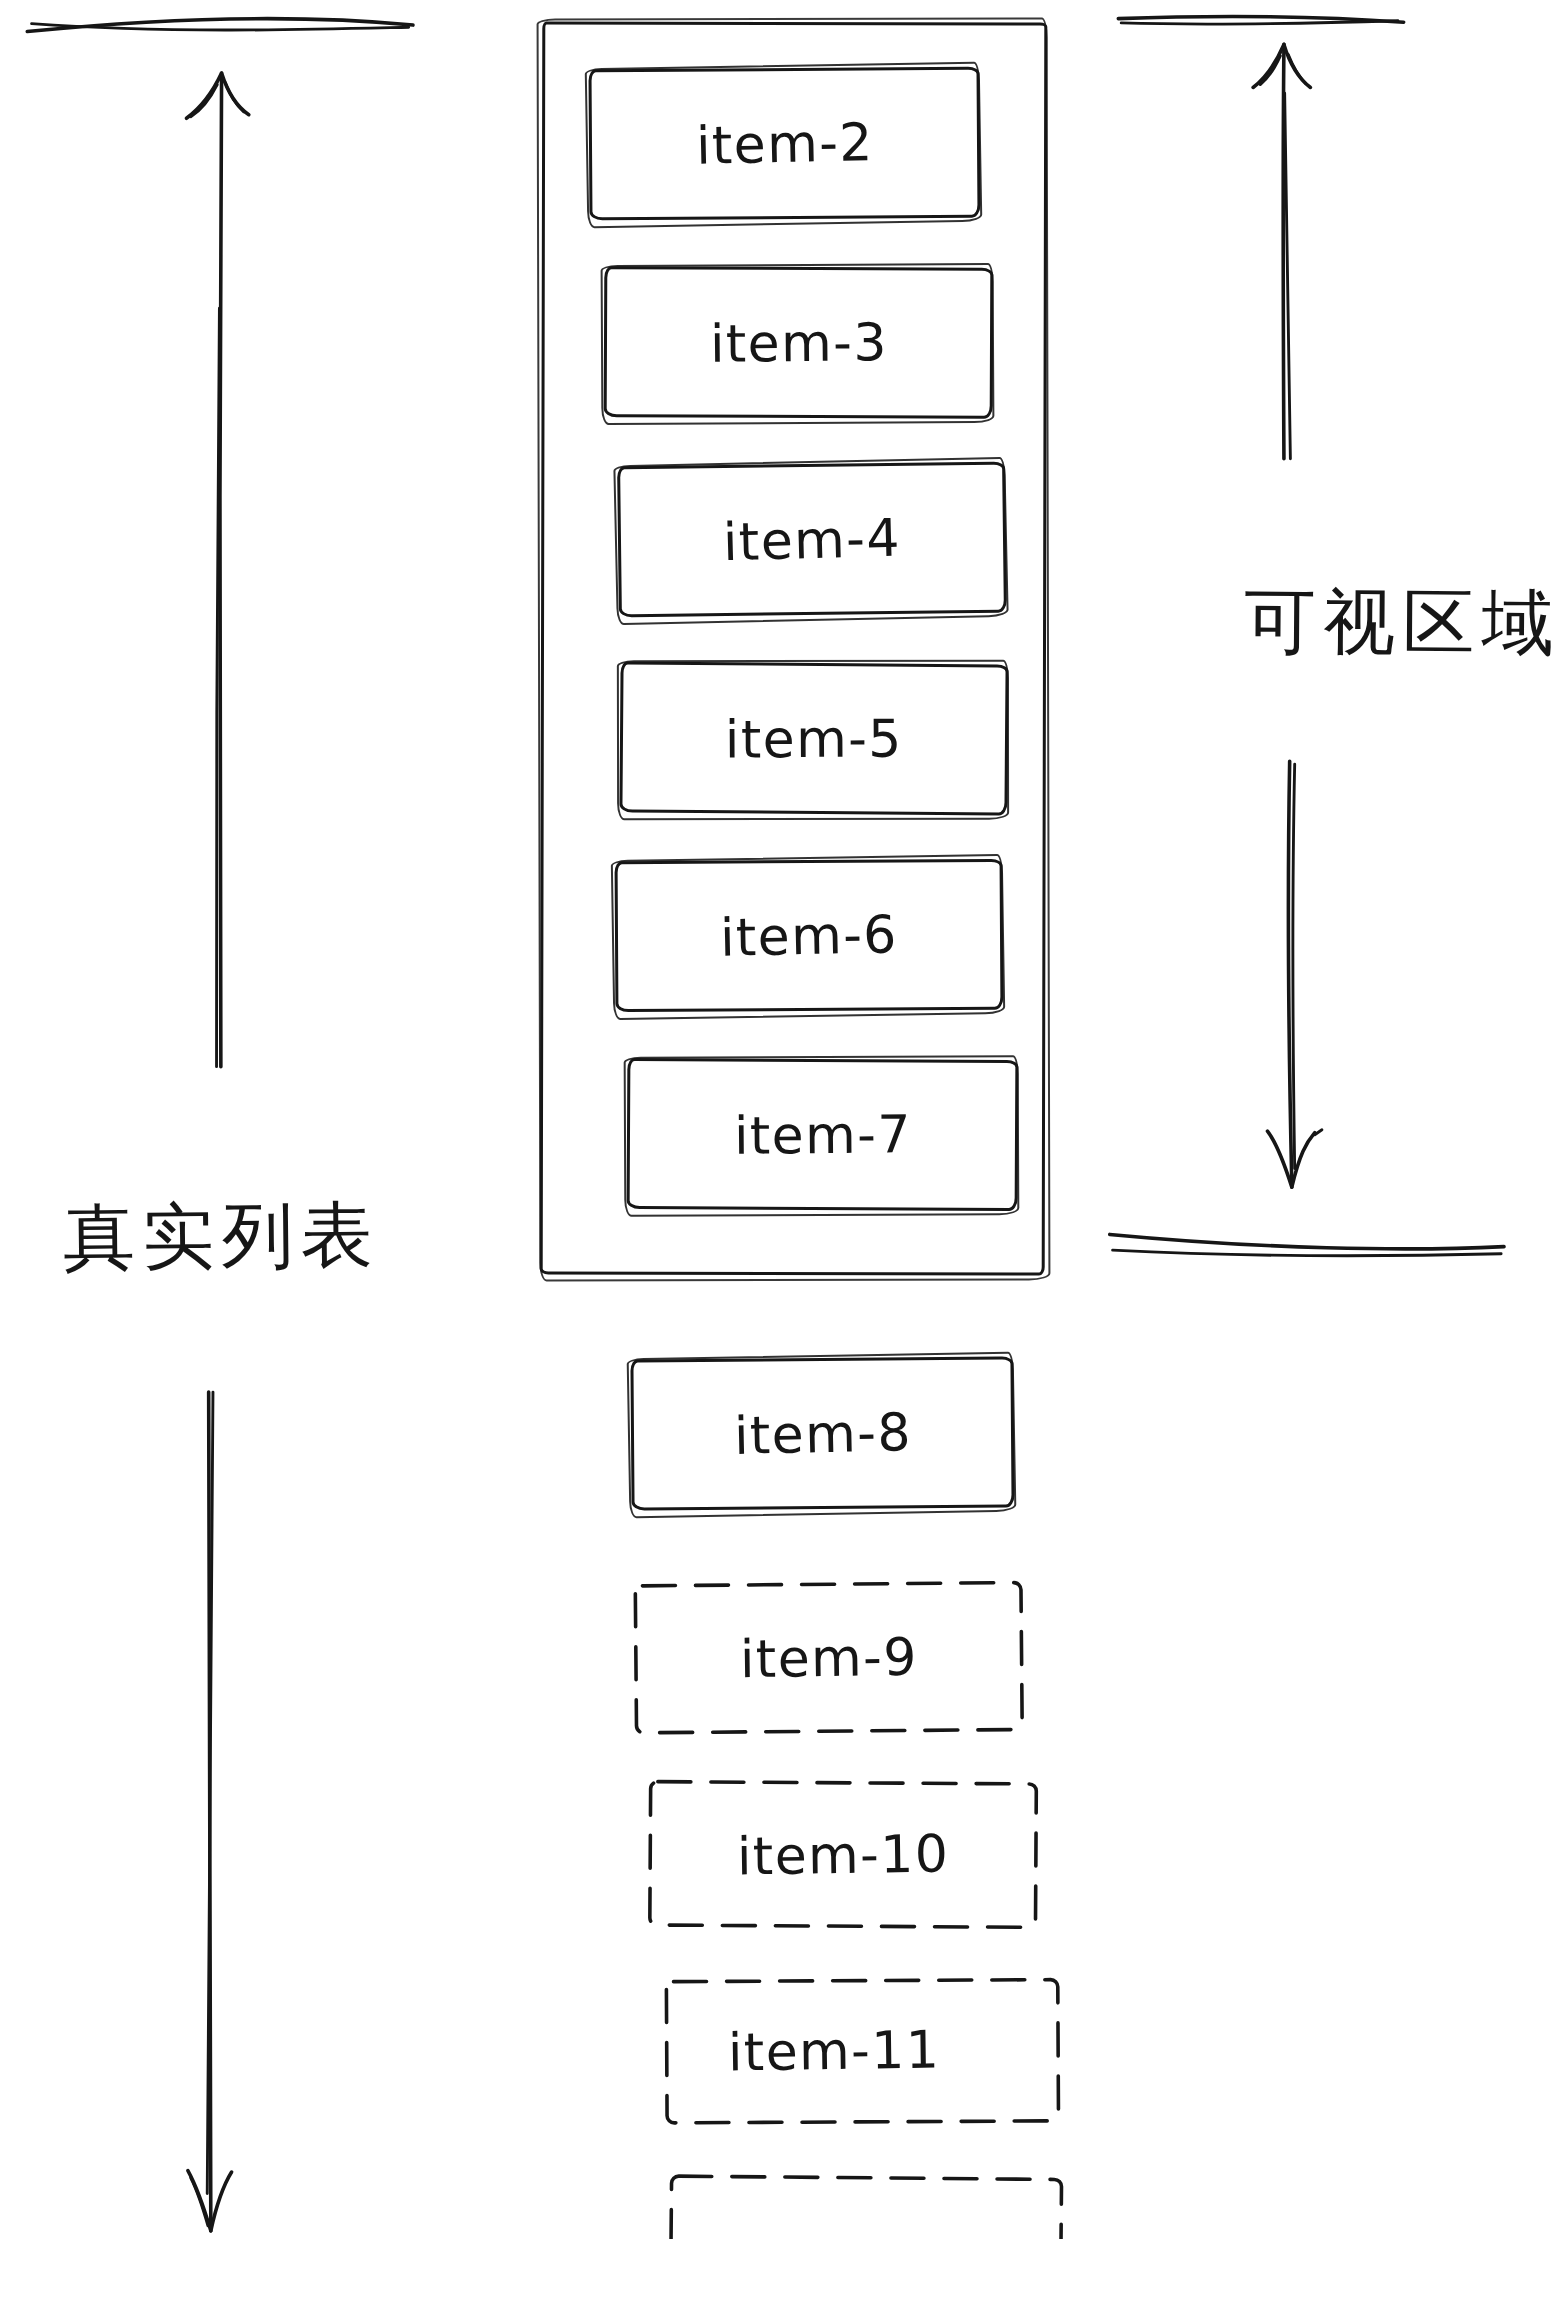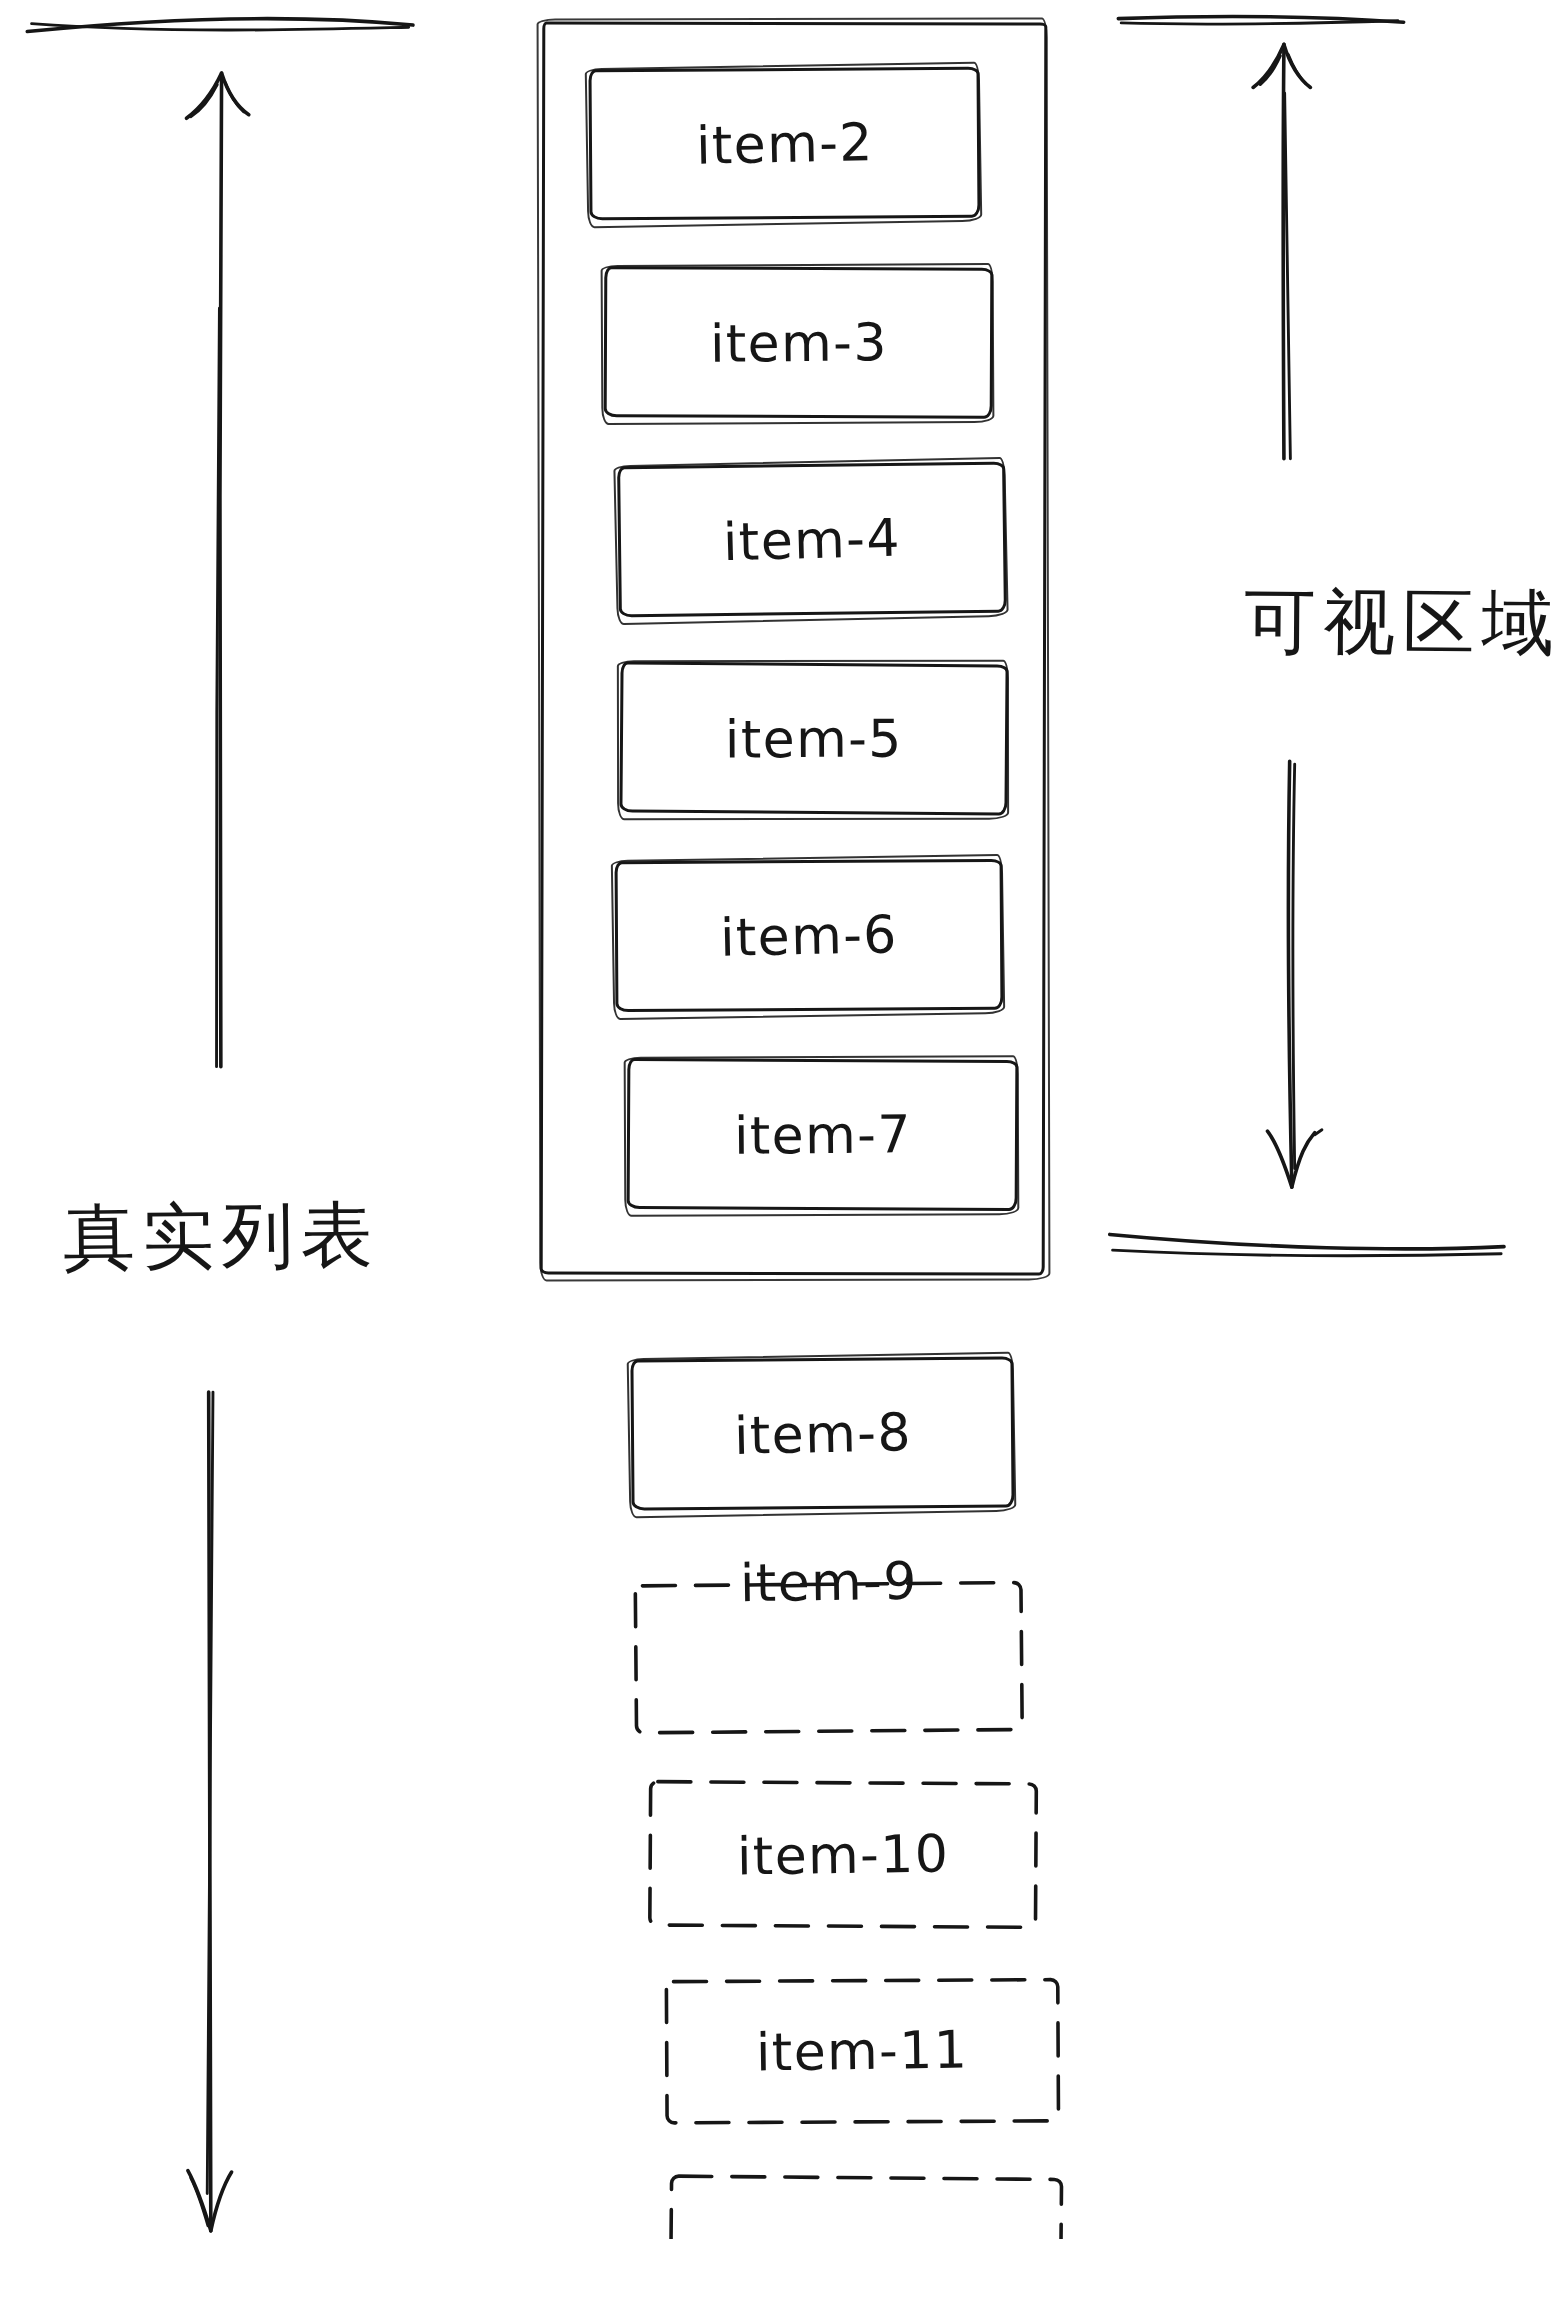"item-9" .b9 { top: 1508px -> 1584px }
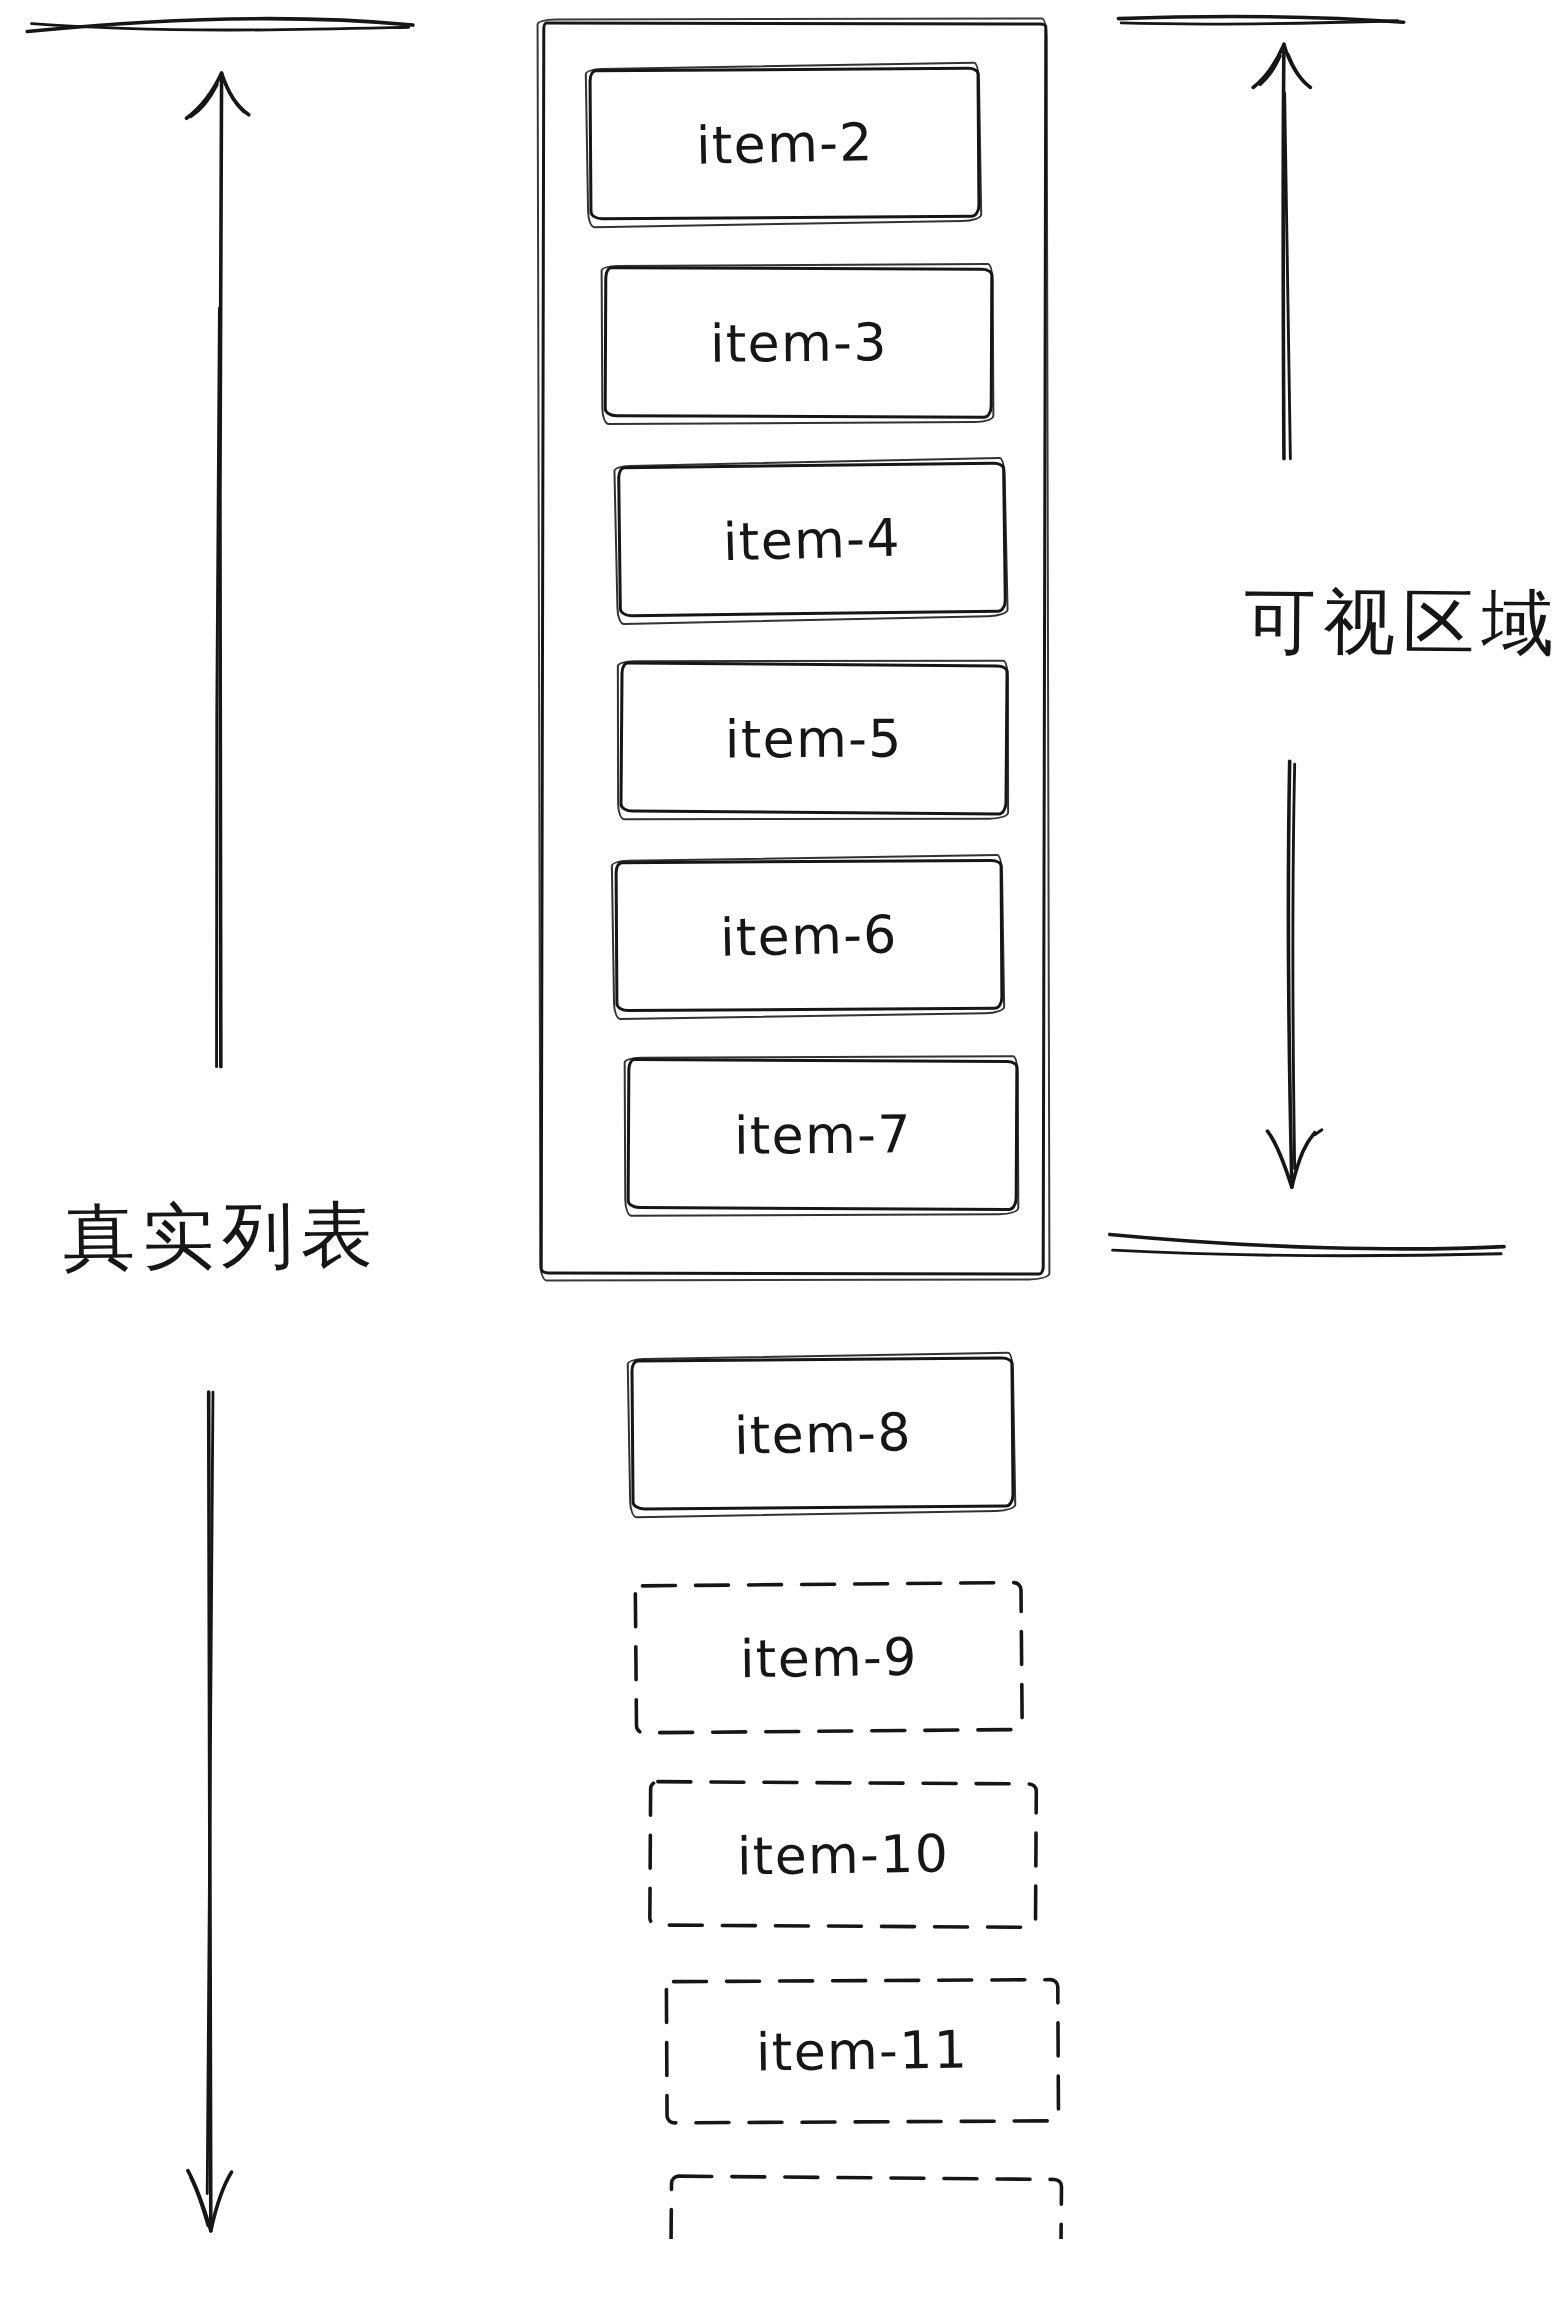"item-11" .b11 { left: 667px -> 639px }
